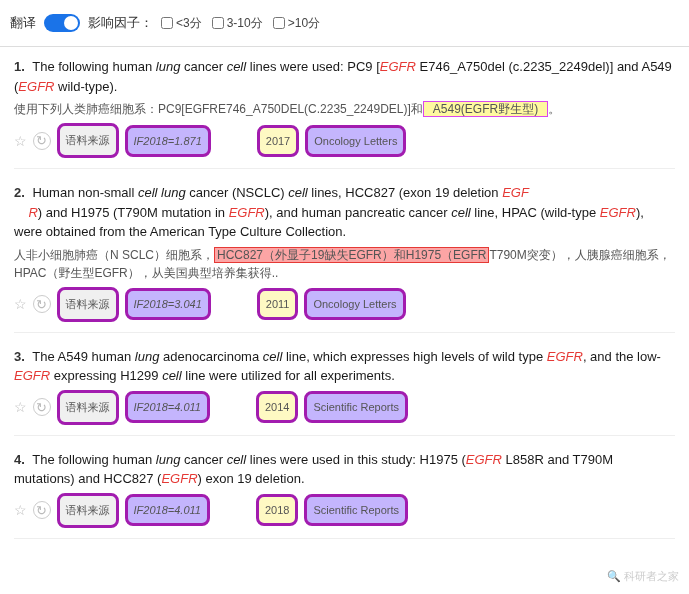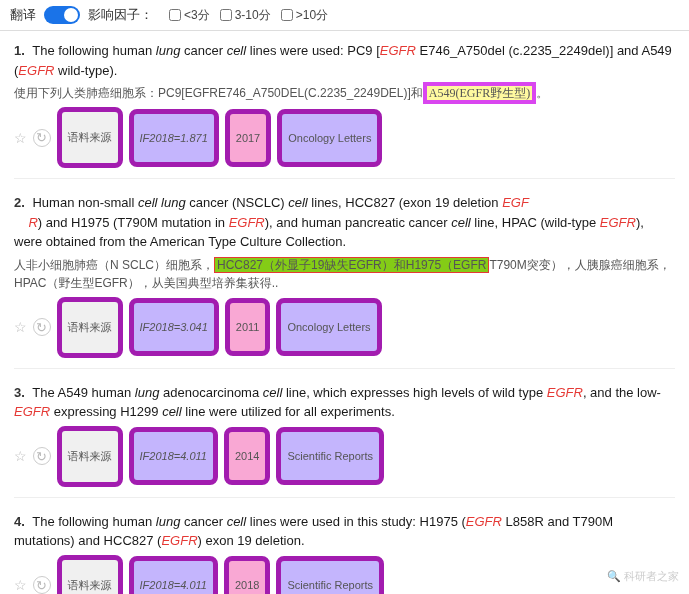"翻译" .top-bar { padding: 6px 10px -> 14px 10px }
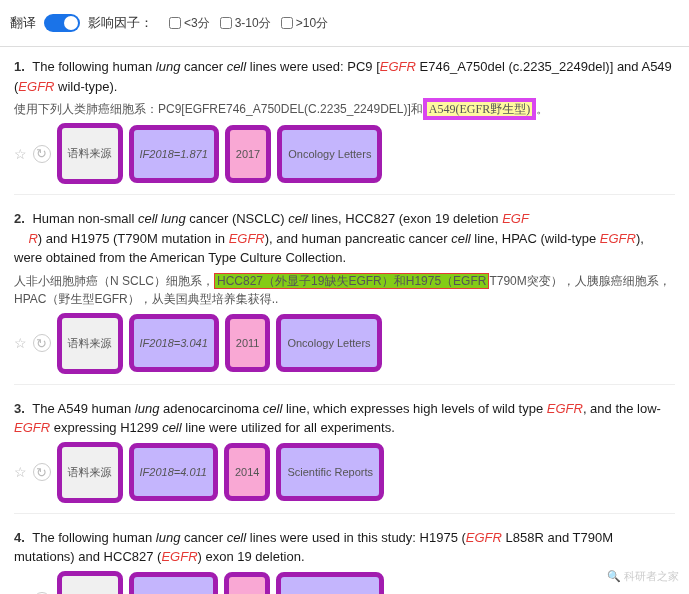"<3分" .filter-group { margin-left: 8px -> none }
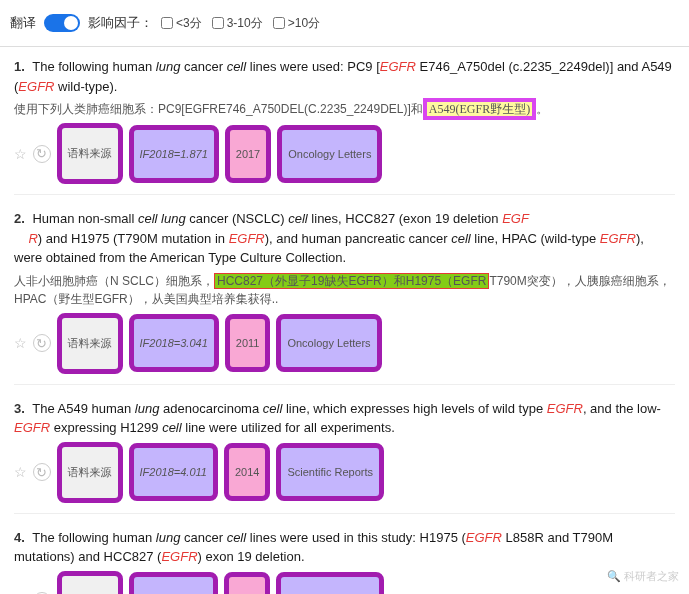"A549(EGFR野生型)" .highlight-box { border: 4px solid #d946ef -> 1px solid #d946ef; font-family: Liberation Serif, serif -> none; padding: 0 2px -> 0 9px }
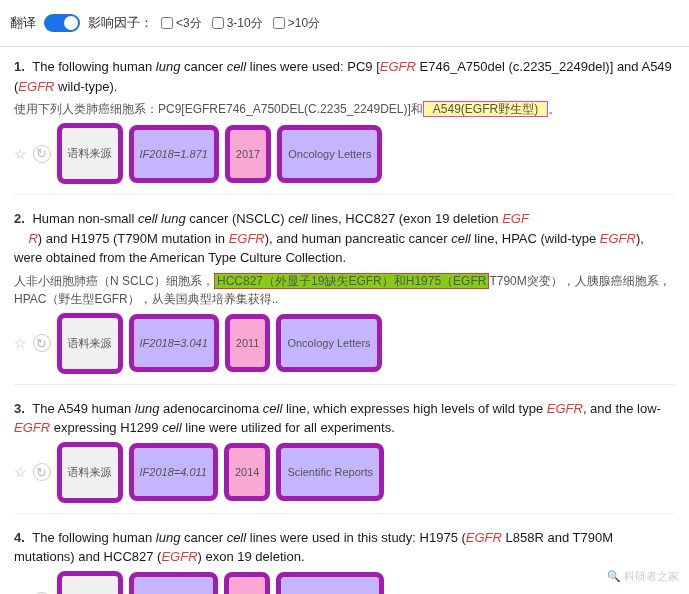"语料来源" .tag { border: 5px solid #a21caf -> 3px solid #a21caf; padding: 18px 6px -> 7px 6px }
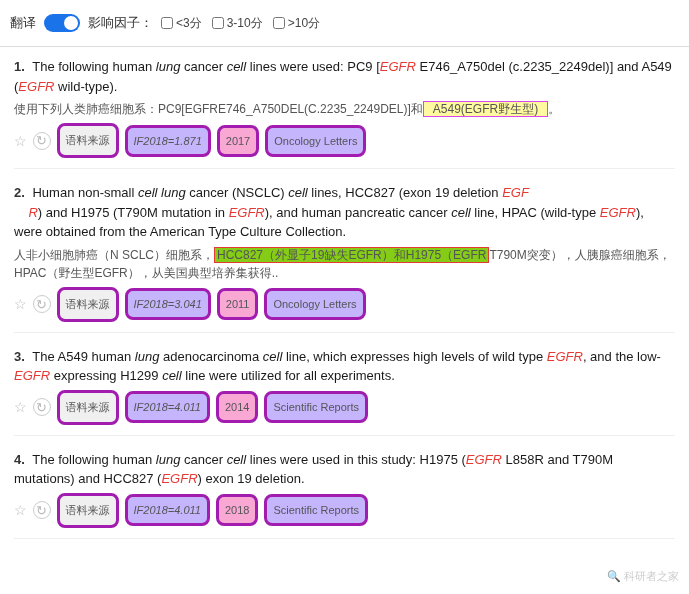"2017" .tag-year { background: #f9a8d4 -> #fef9c3; margin-left: none -> 40px }
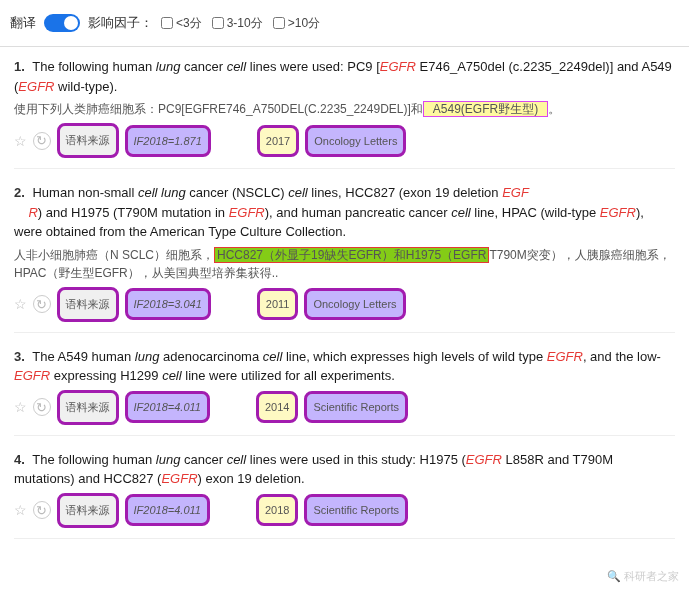"HCC827（外显子19缺失EGFR）和H1975（EGFR" .highlight-box-red { background: #84cc16 -> #fca5a5 }
